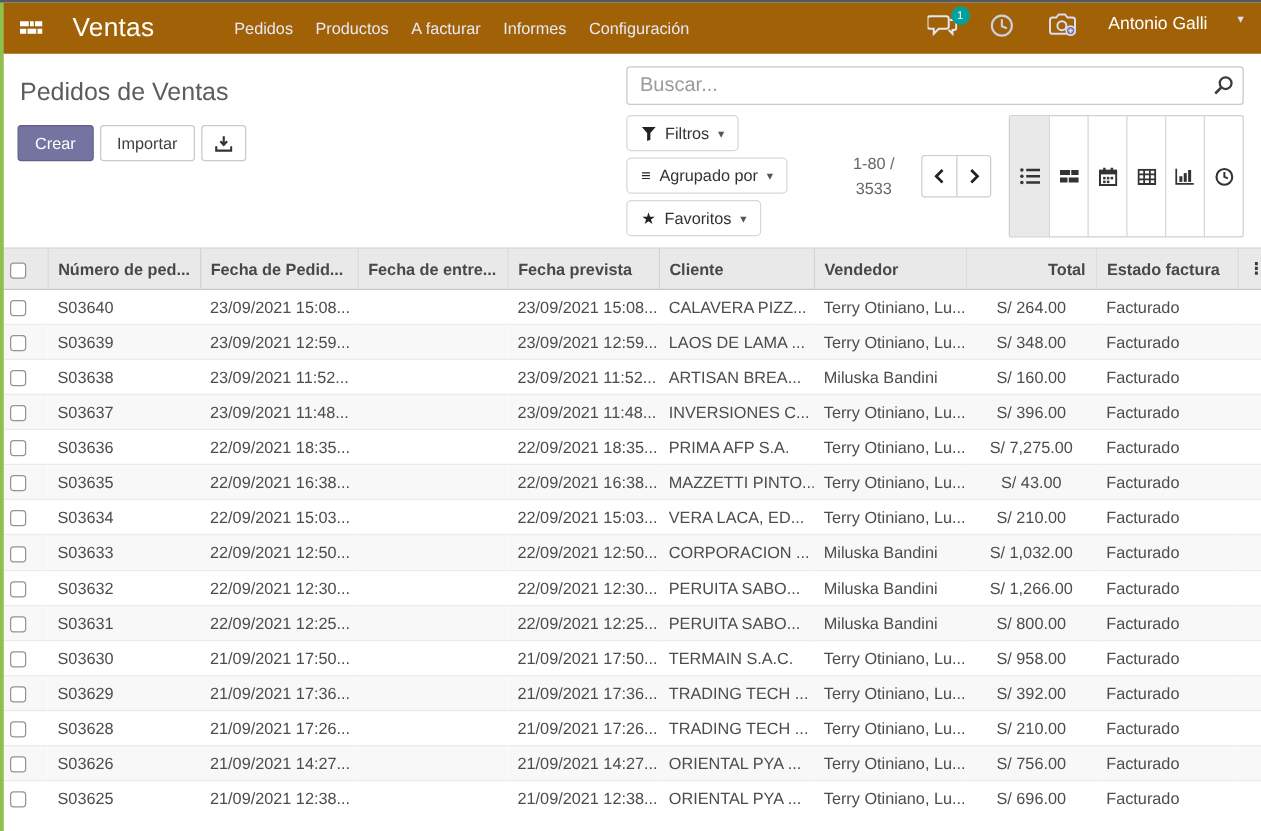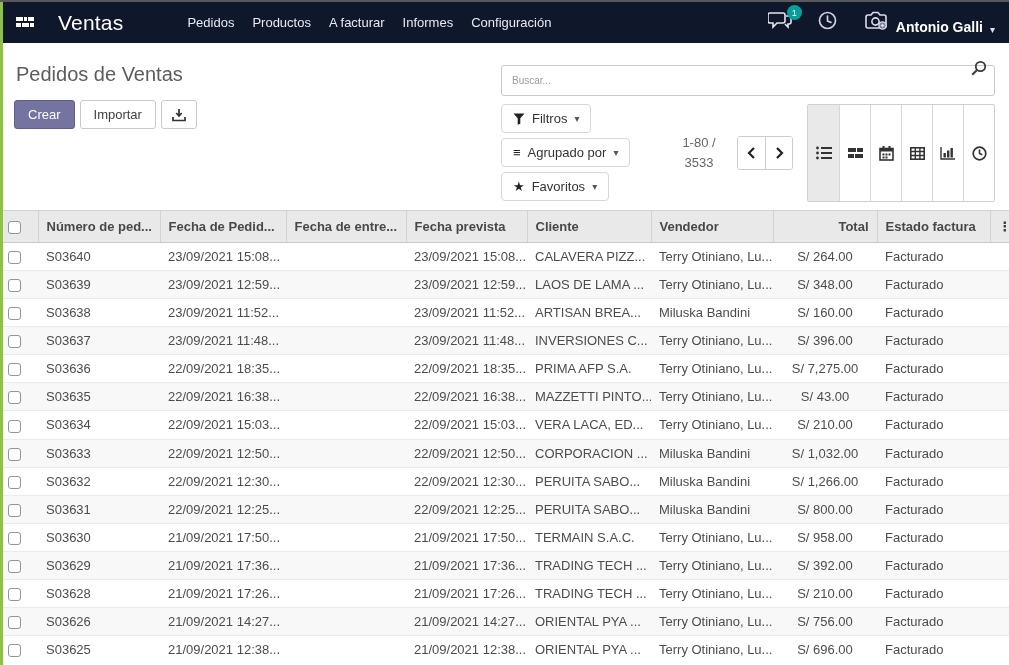"Ventas" .topnav { background: #0f172a -> #a16207 }
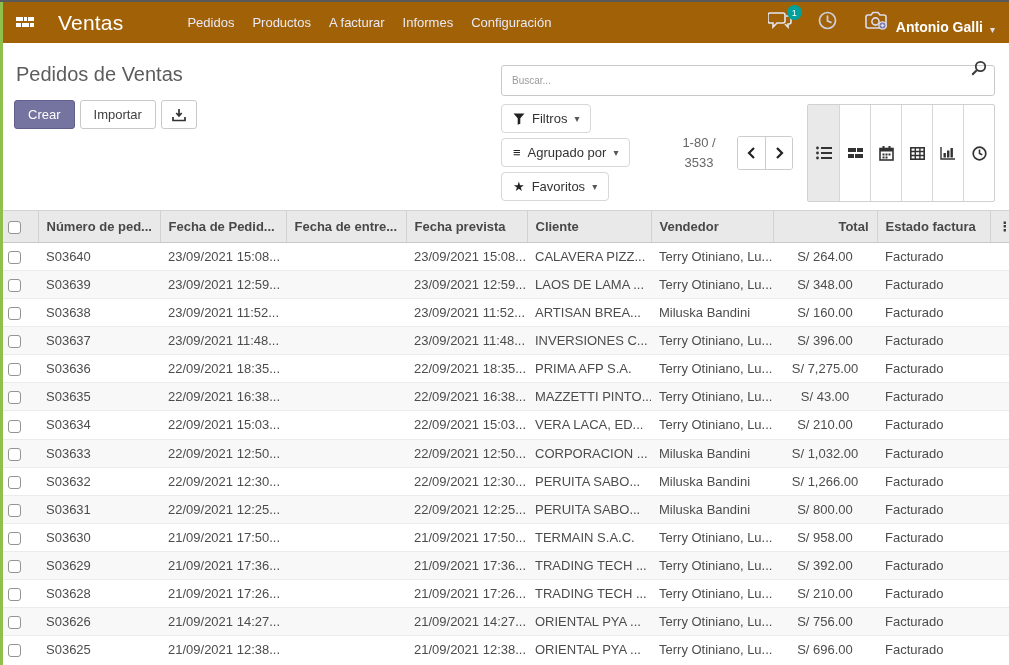"Antonio Galli" .user-menu { align-items: flex-end -> flex-start; font-weight: bold -> none; gap: 7px -> 24px }
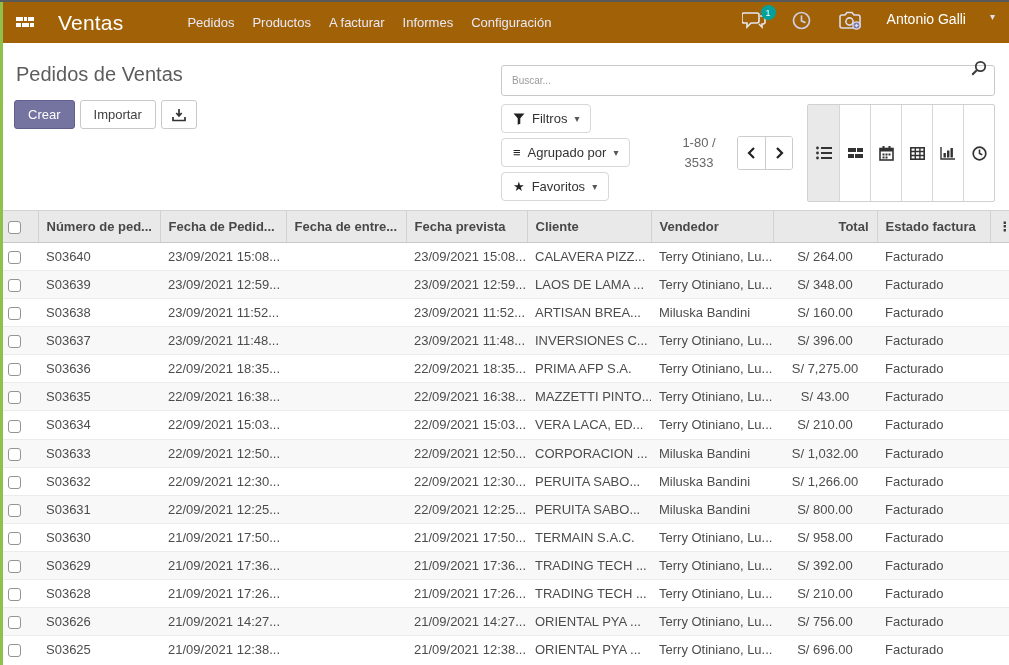"Buscar..." .search-input { font-size: 10px -> 16px; margin-top: 12px -> none }
